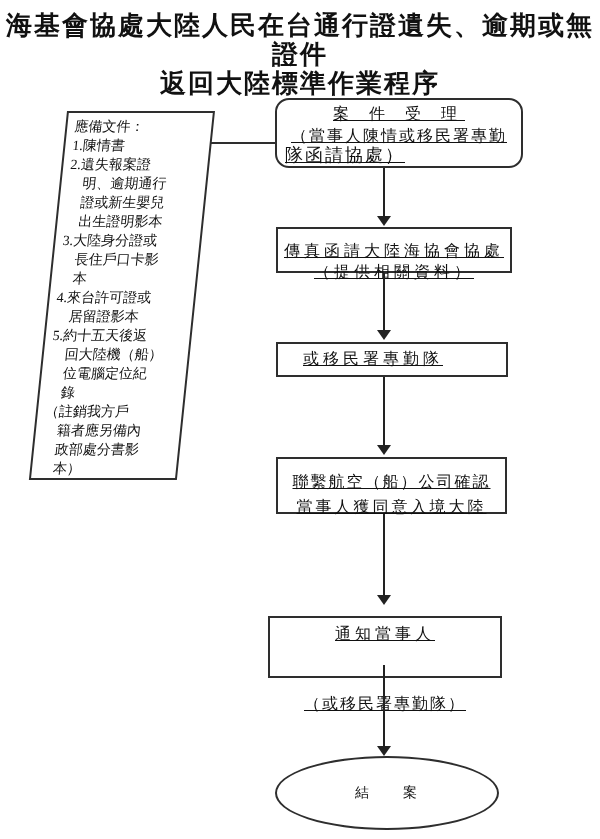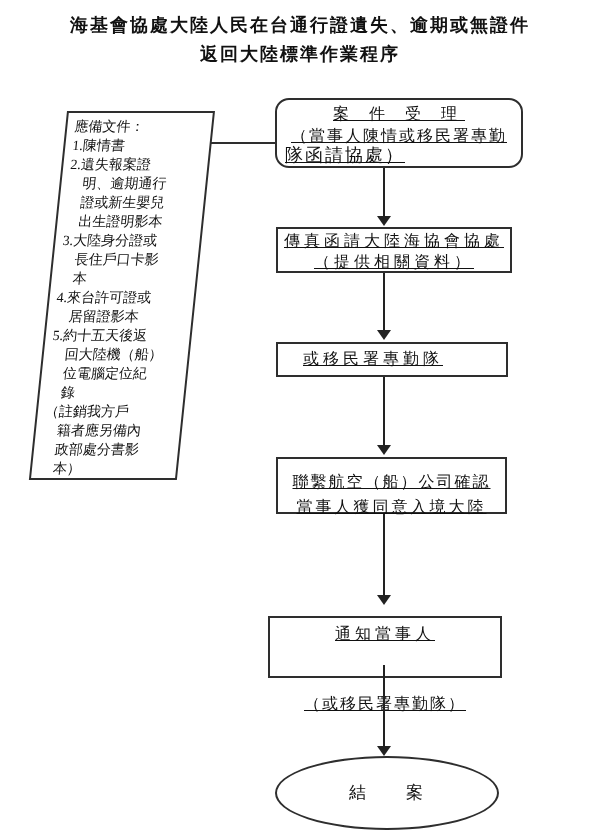"海基會協處大陸人民在台通行證遺失、逾期或無證件" .title { font-size: 18px -> 26px }
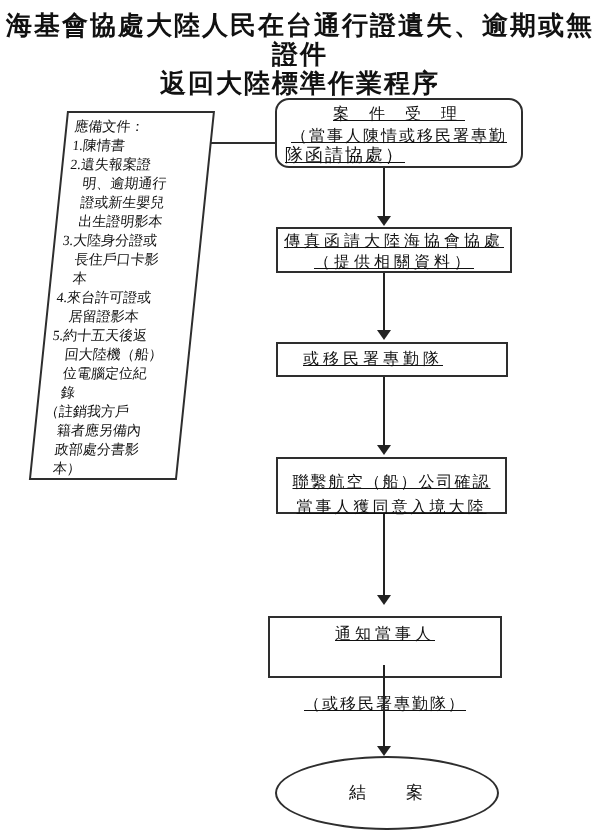"傳真函請大陸海協會協處" .box2 { padding-top: 1px -> 11px }
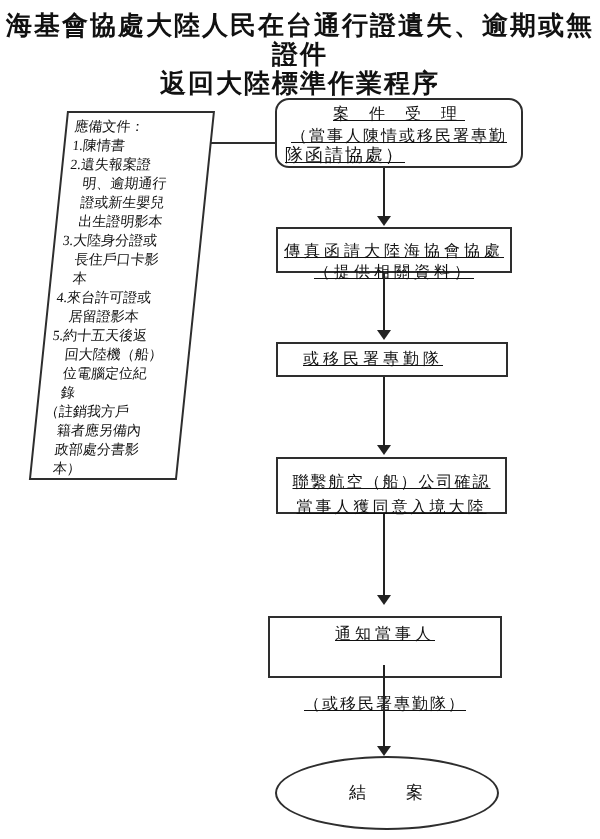"結 案" .ellipse { font-size: 17px -> 14px }
